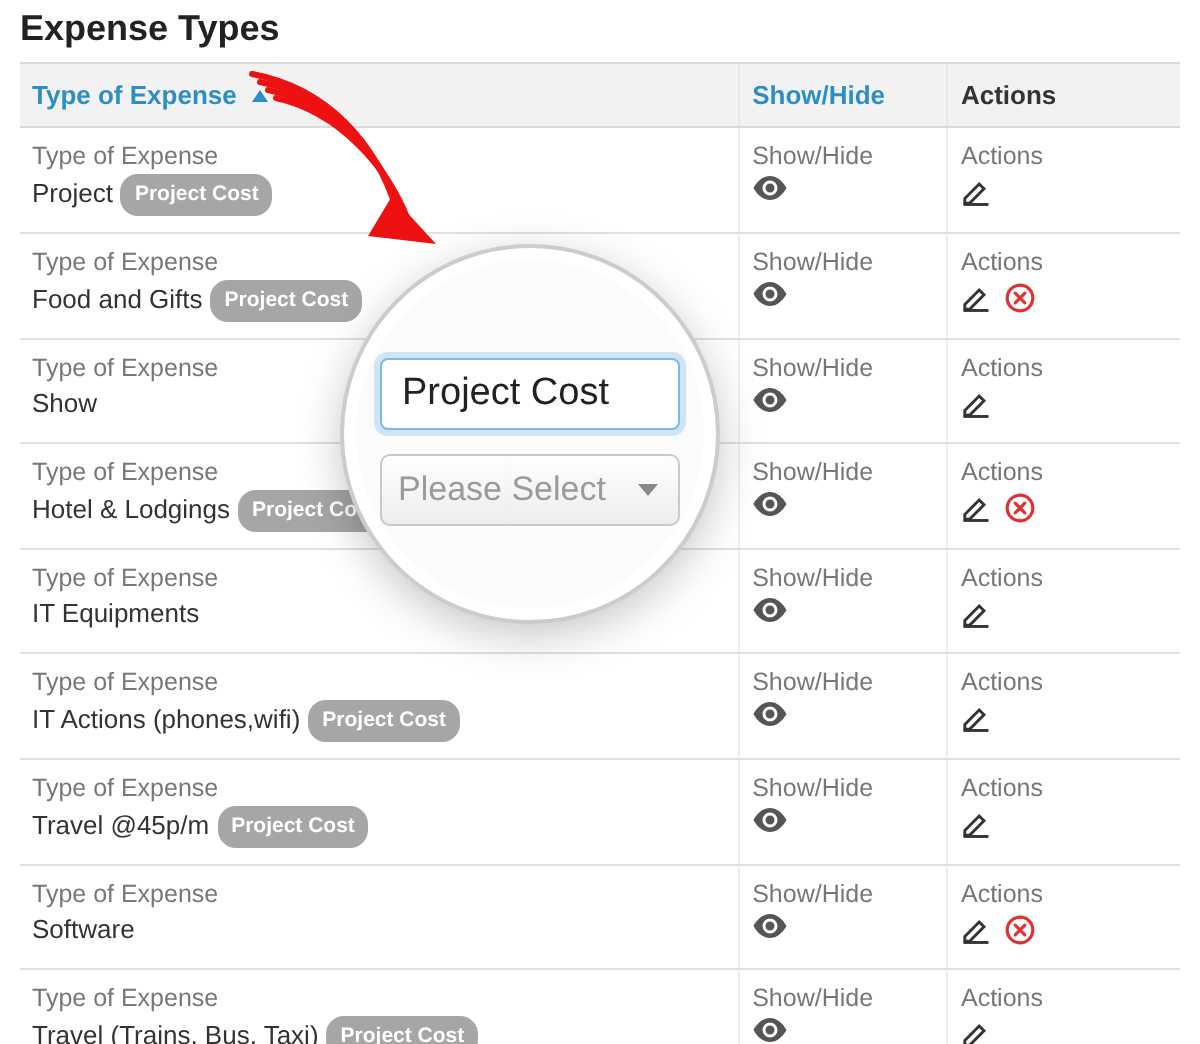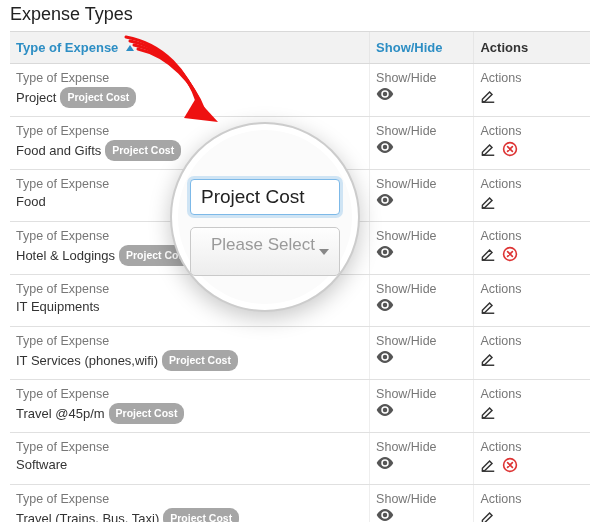"Expense Types" h2.page-title { font-weight: 400 -> 700 }
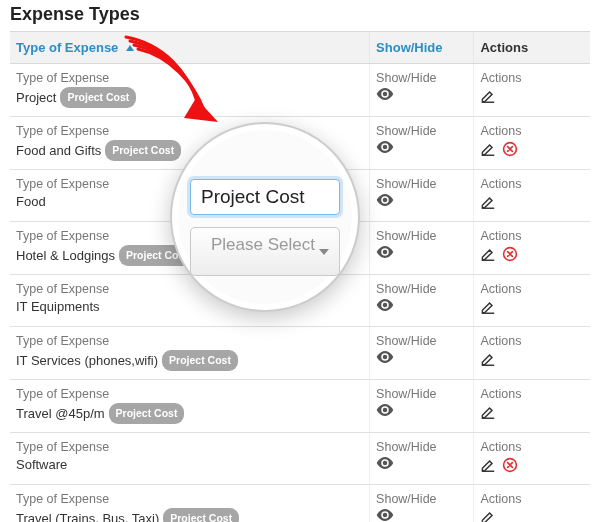"Food" span { text: Food -> Show }
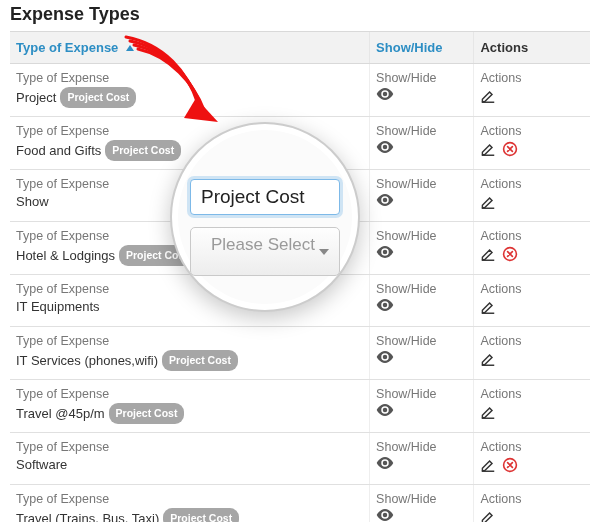"Please Select" .c-select { height: 49px -> 36px; padding: 0 20px -> 0 8px }
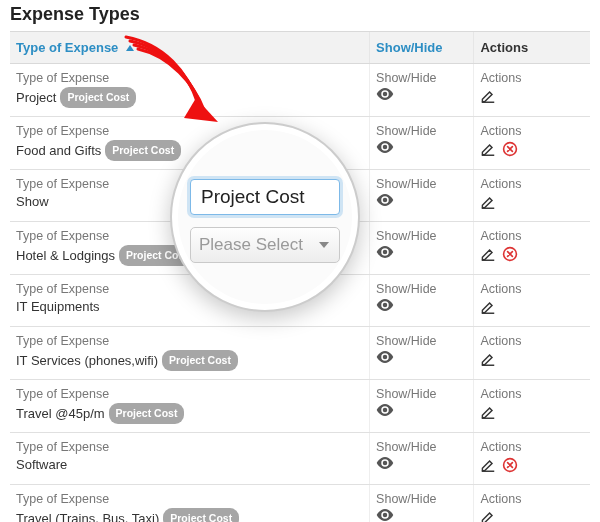"IT Services (phones,wifi)" span { text: Services -> Actions }
